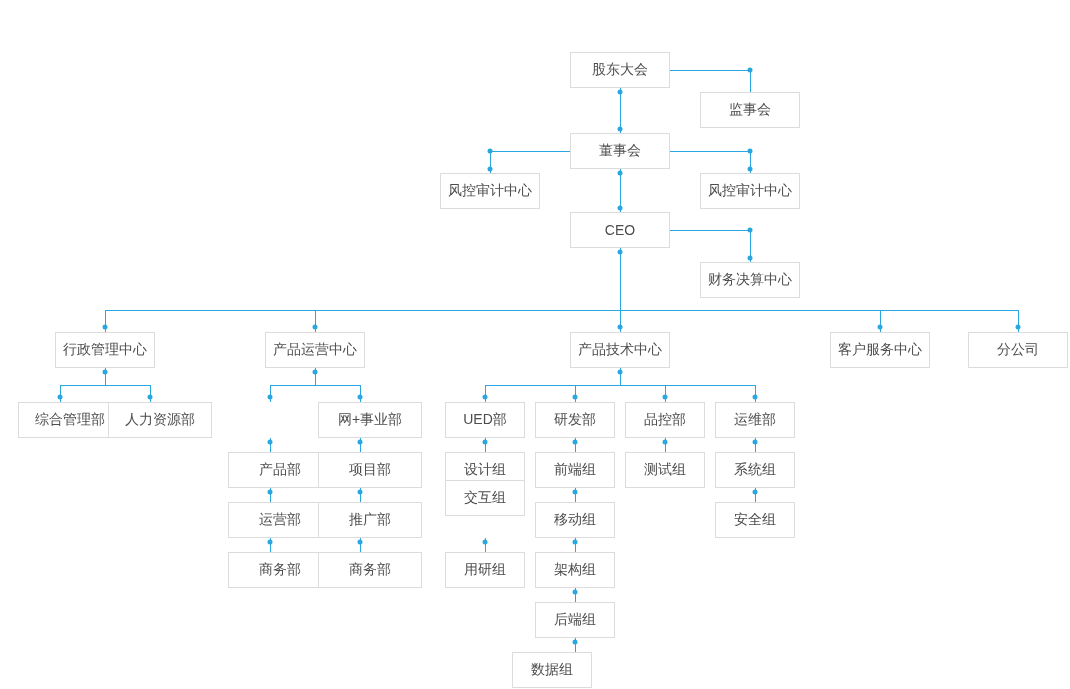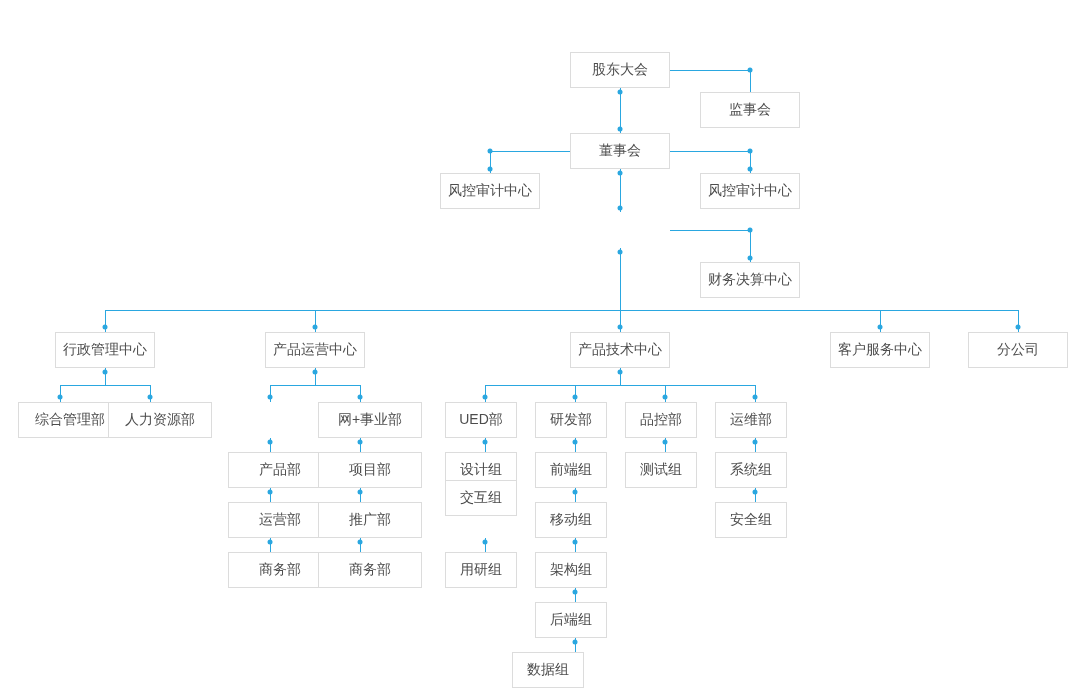"CEO" div.node { html: none -> <div>CEO</div> }
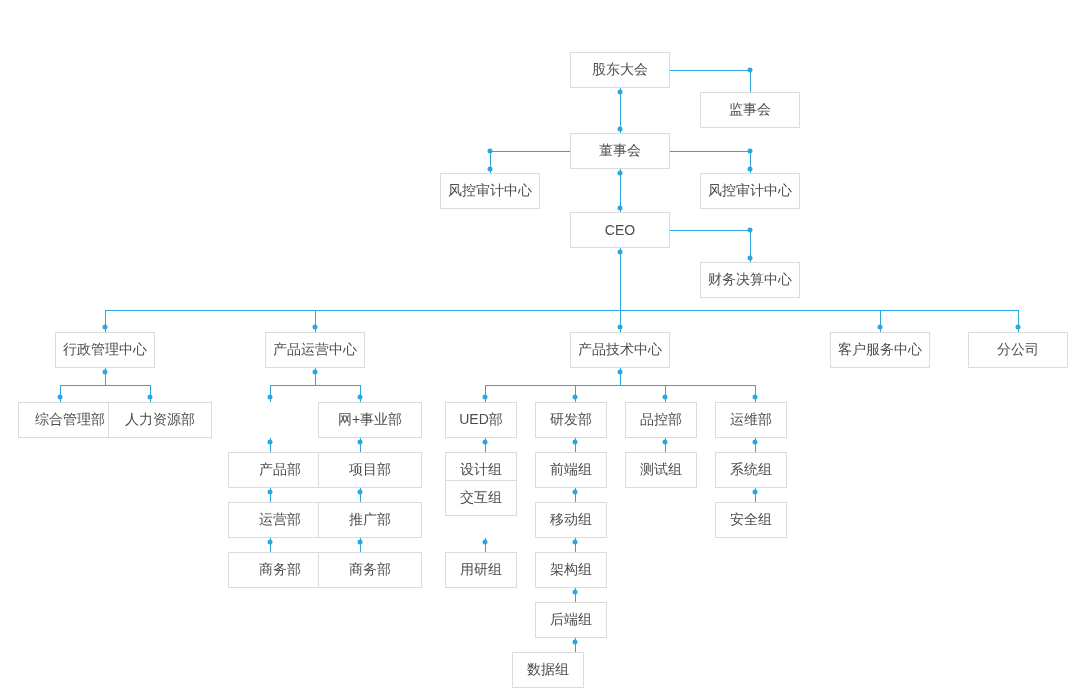"UED部" .w80 { width: 72px -> 80px }
